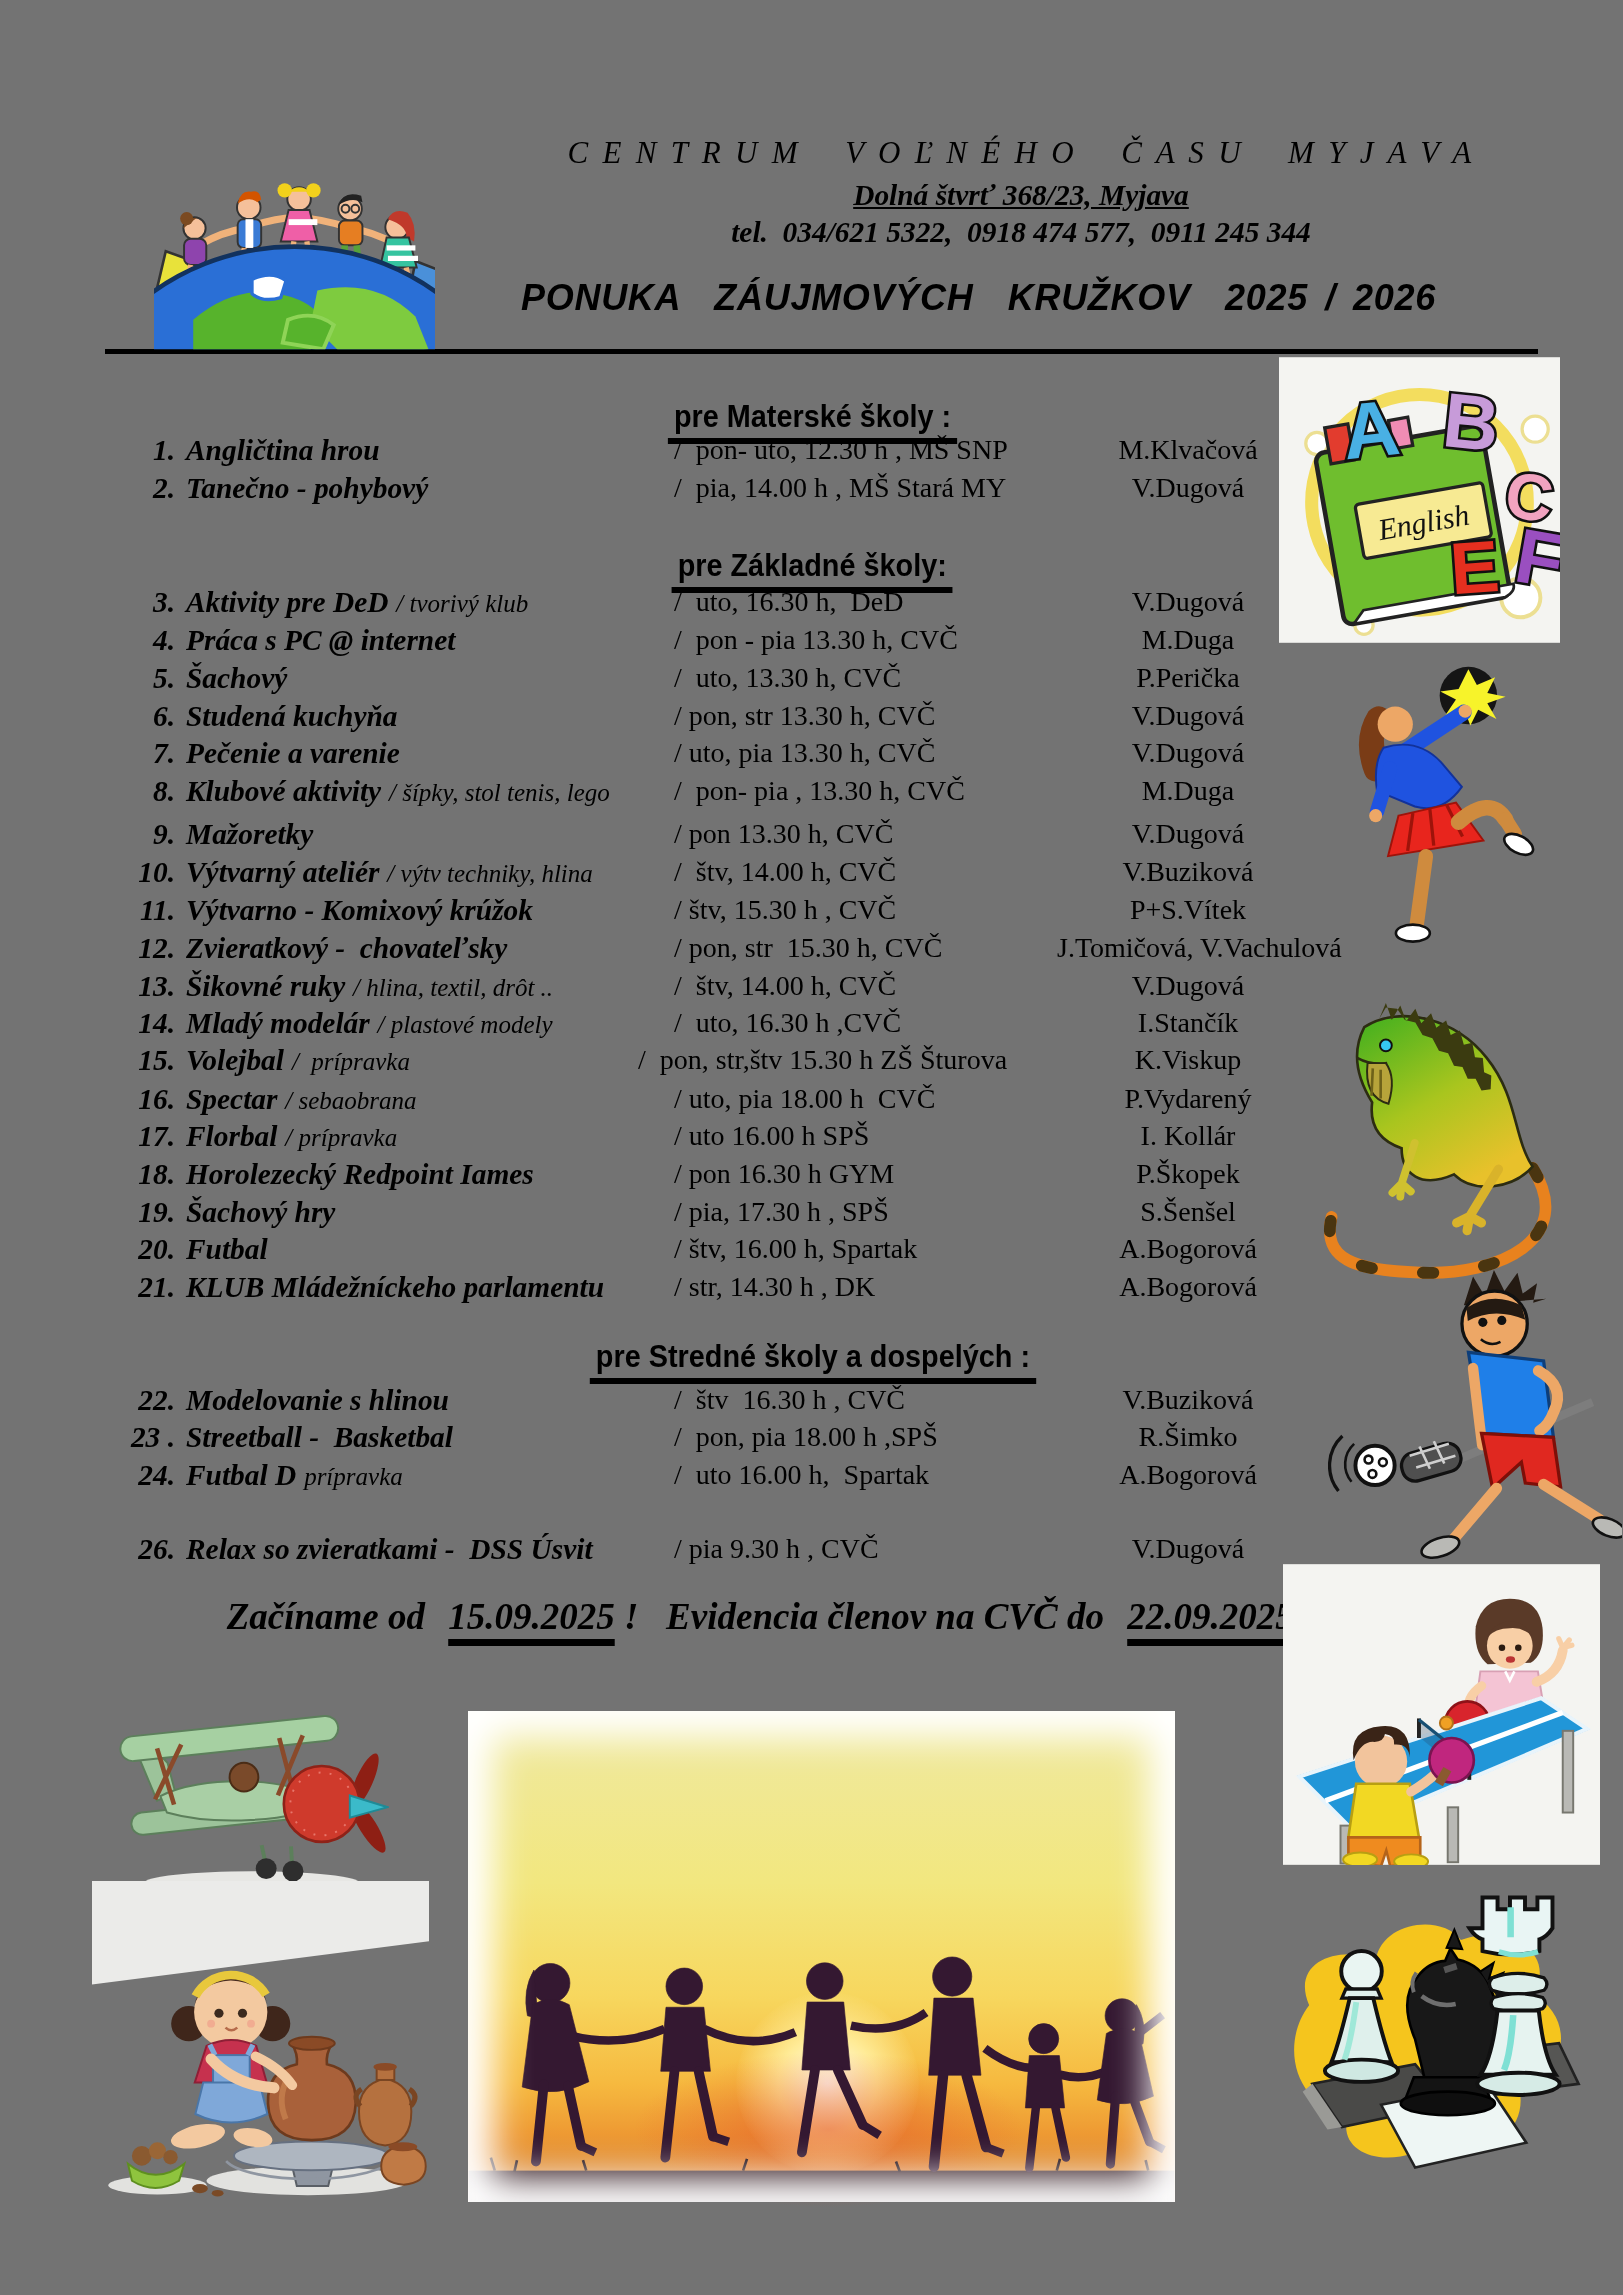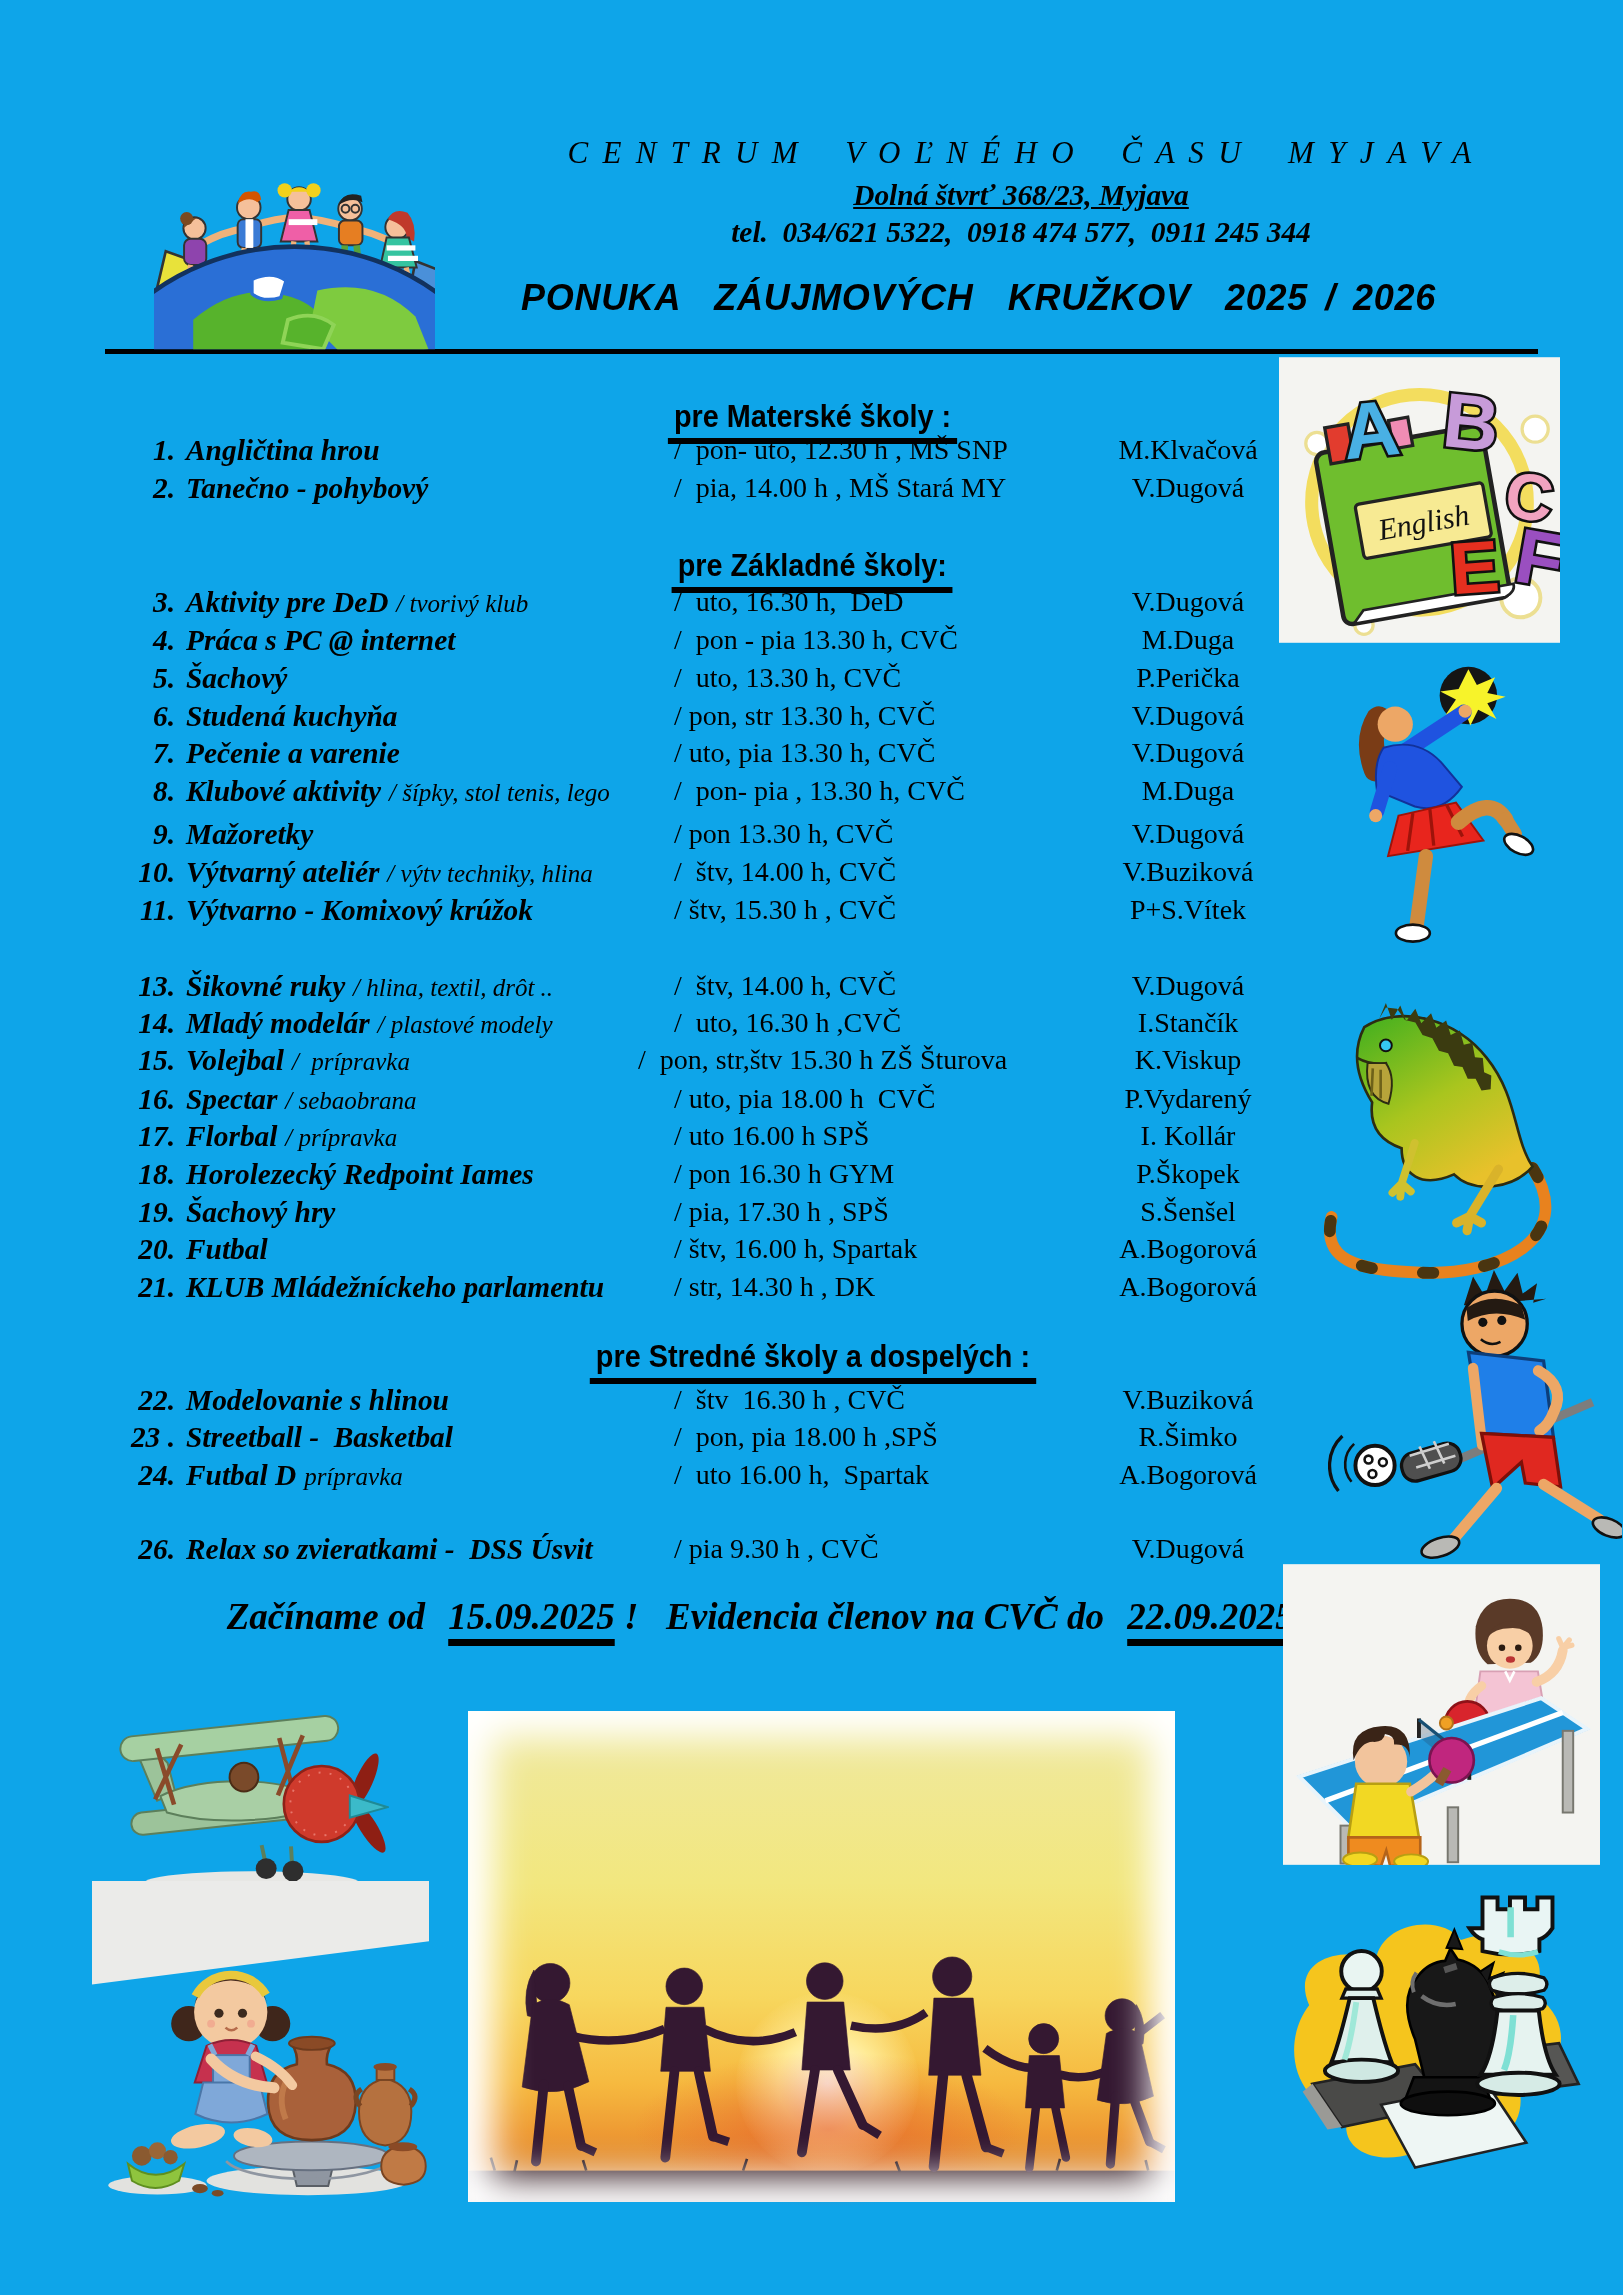"C E N T R" #page { background: #0ea5e9 -> #737373 }
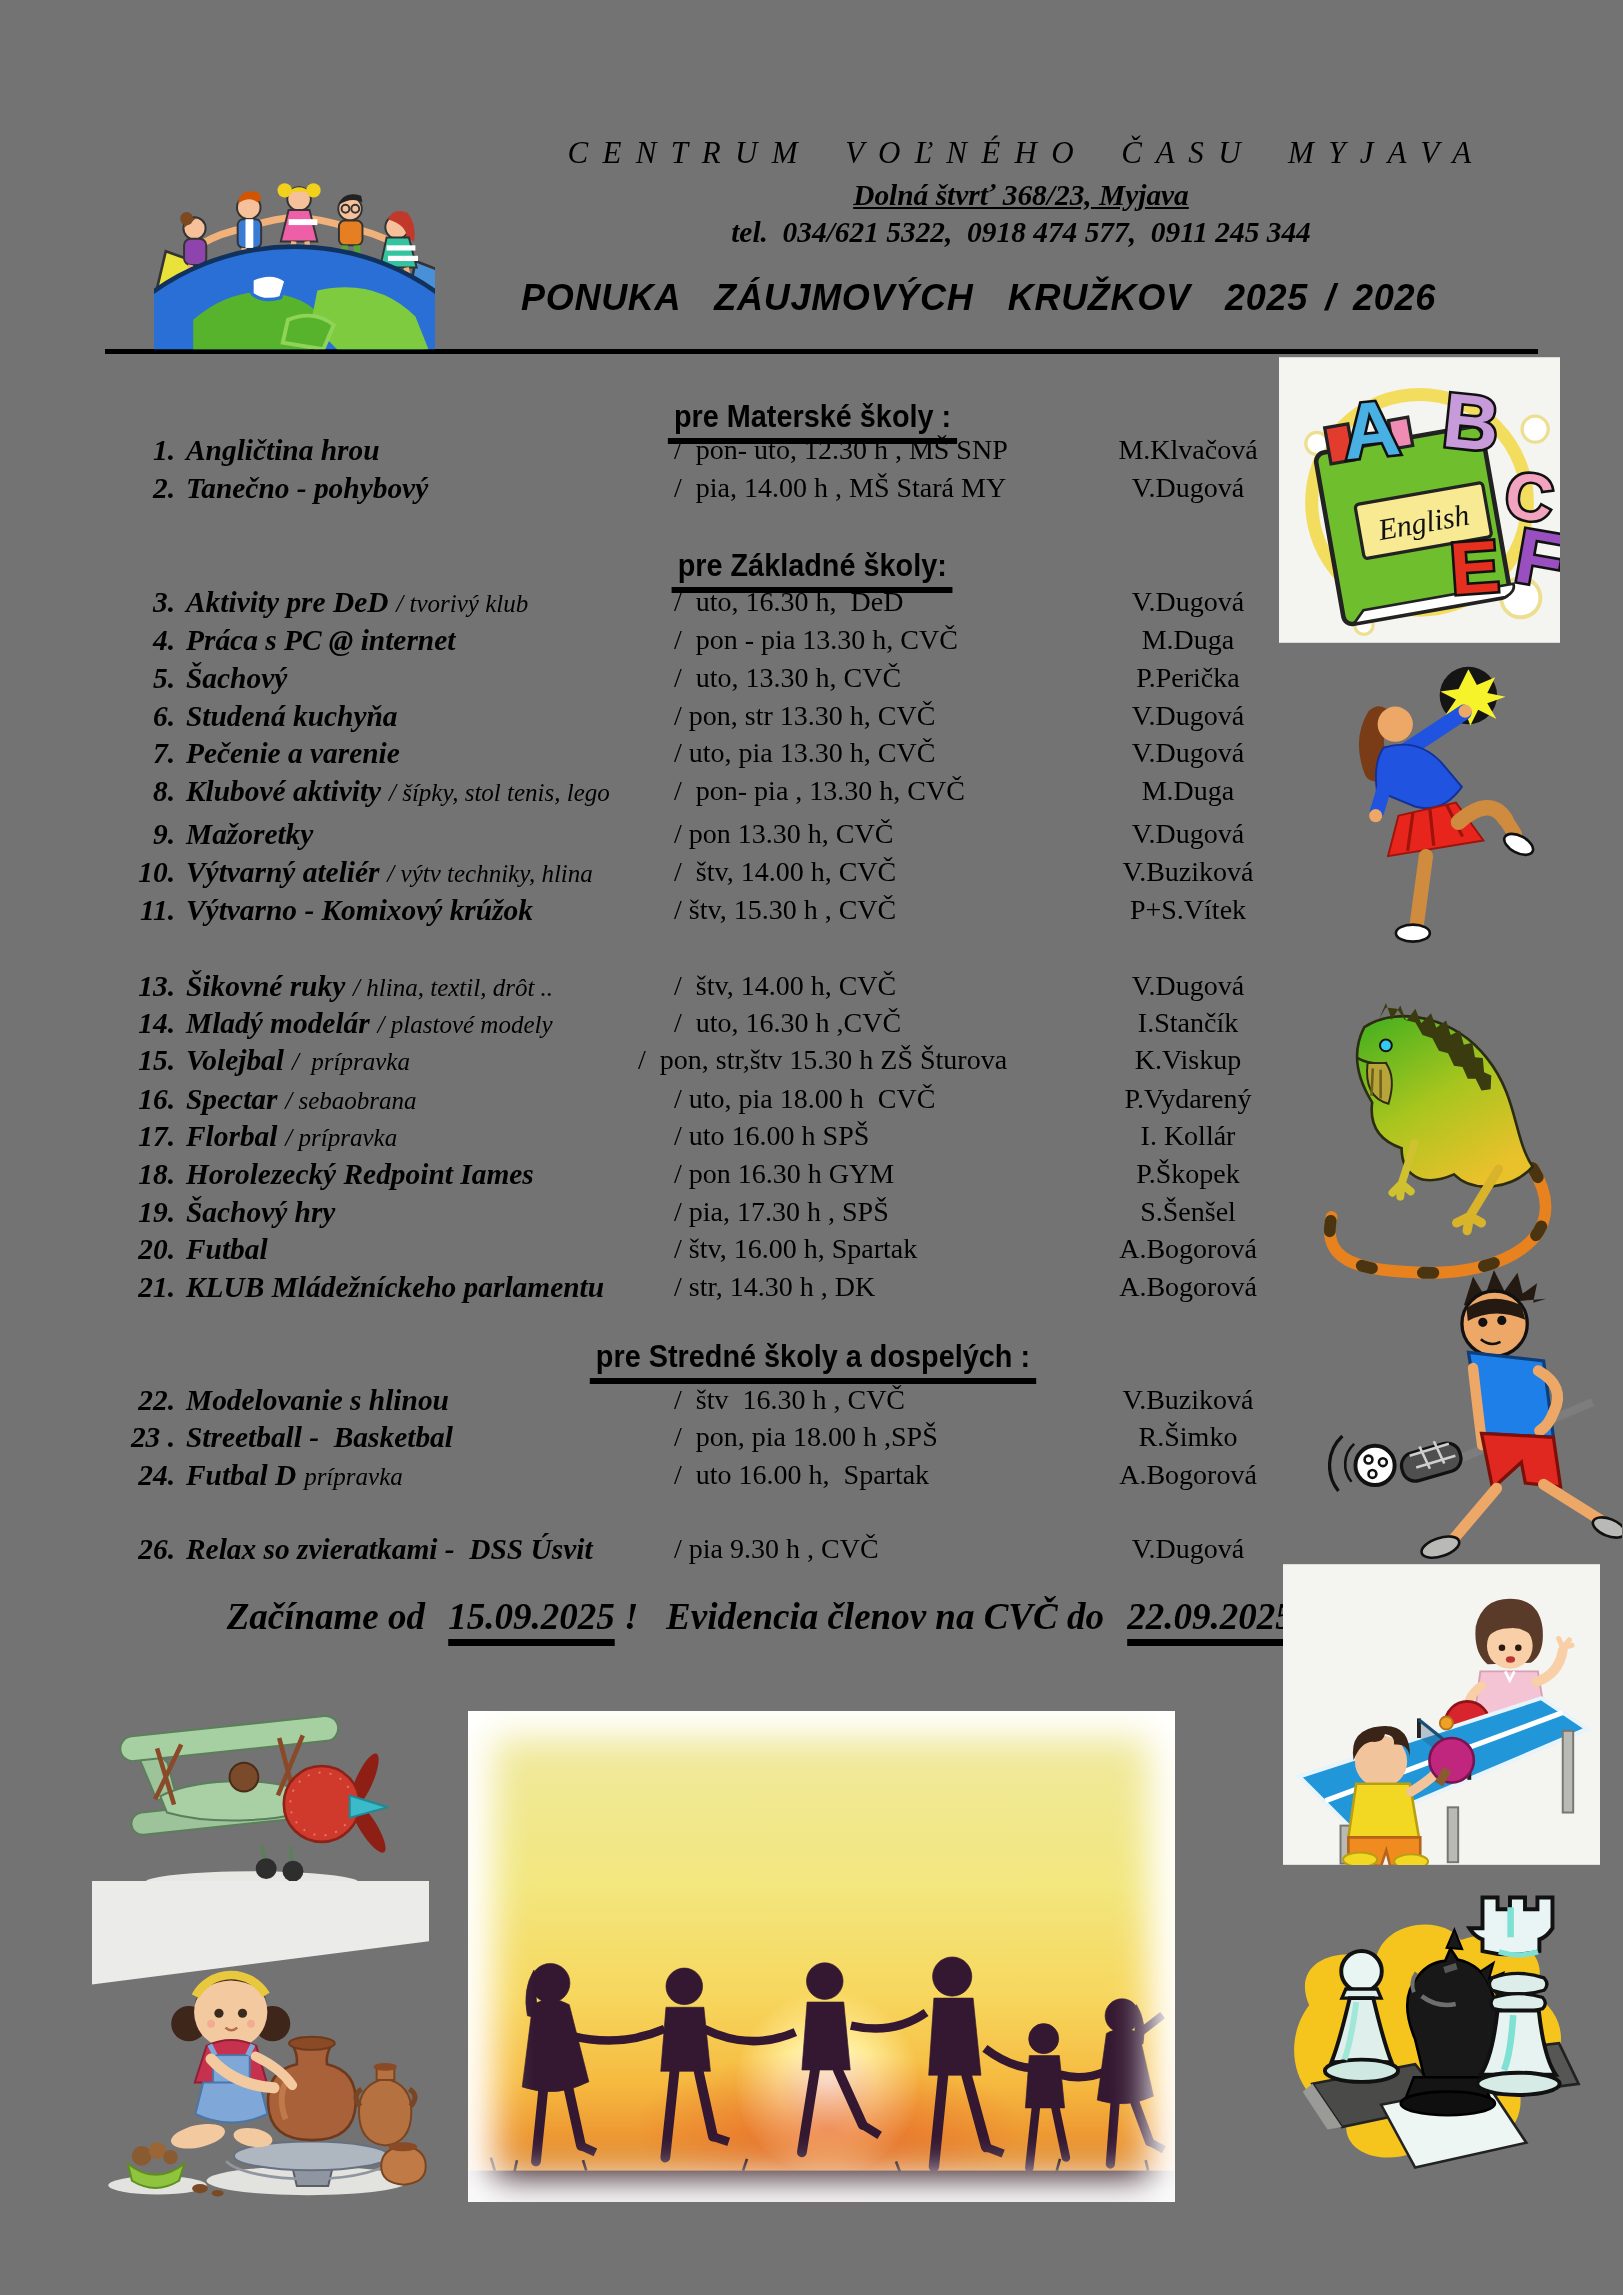"12." div.abs { html: none -> <div> <span>12.</span> <span><b>Zvieratkový - chovateľsky</b><i></i></span> <span>/ pon, str 15.30 h, CVČ</span> <span>J.Tomičová, V.Vachulová</span> </div> }
